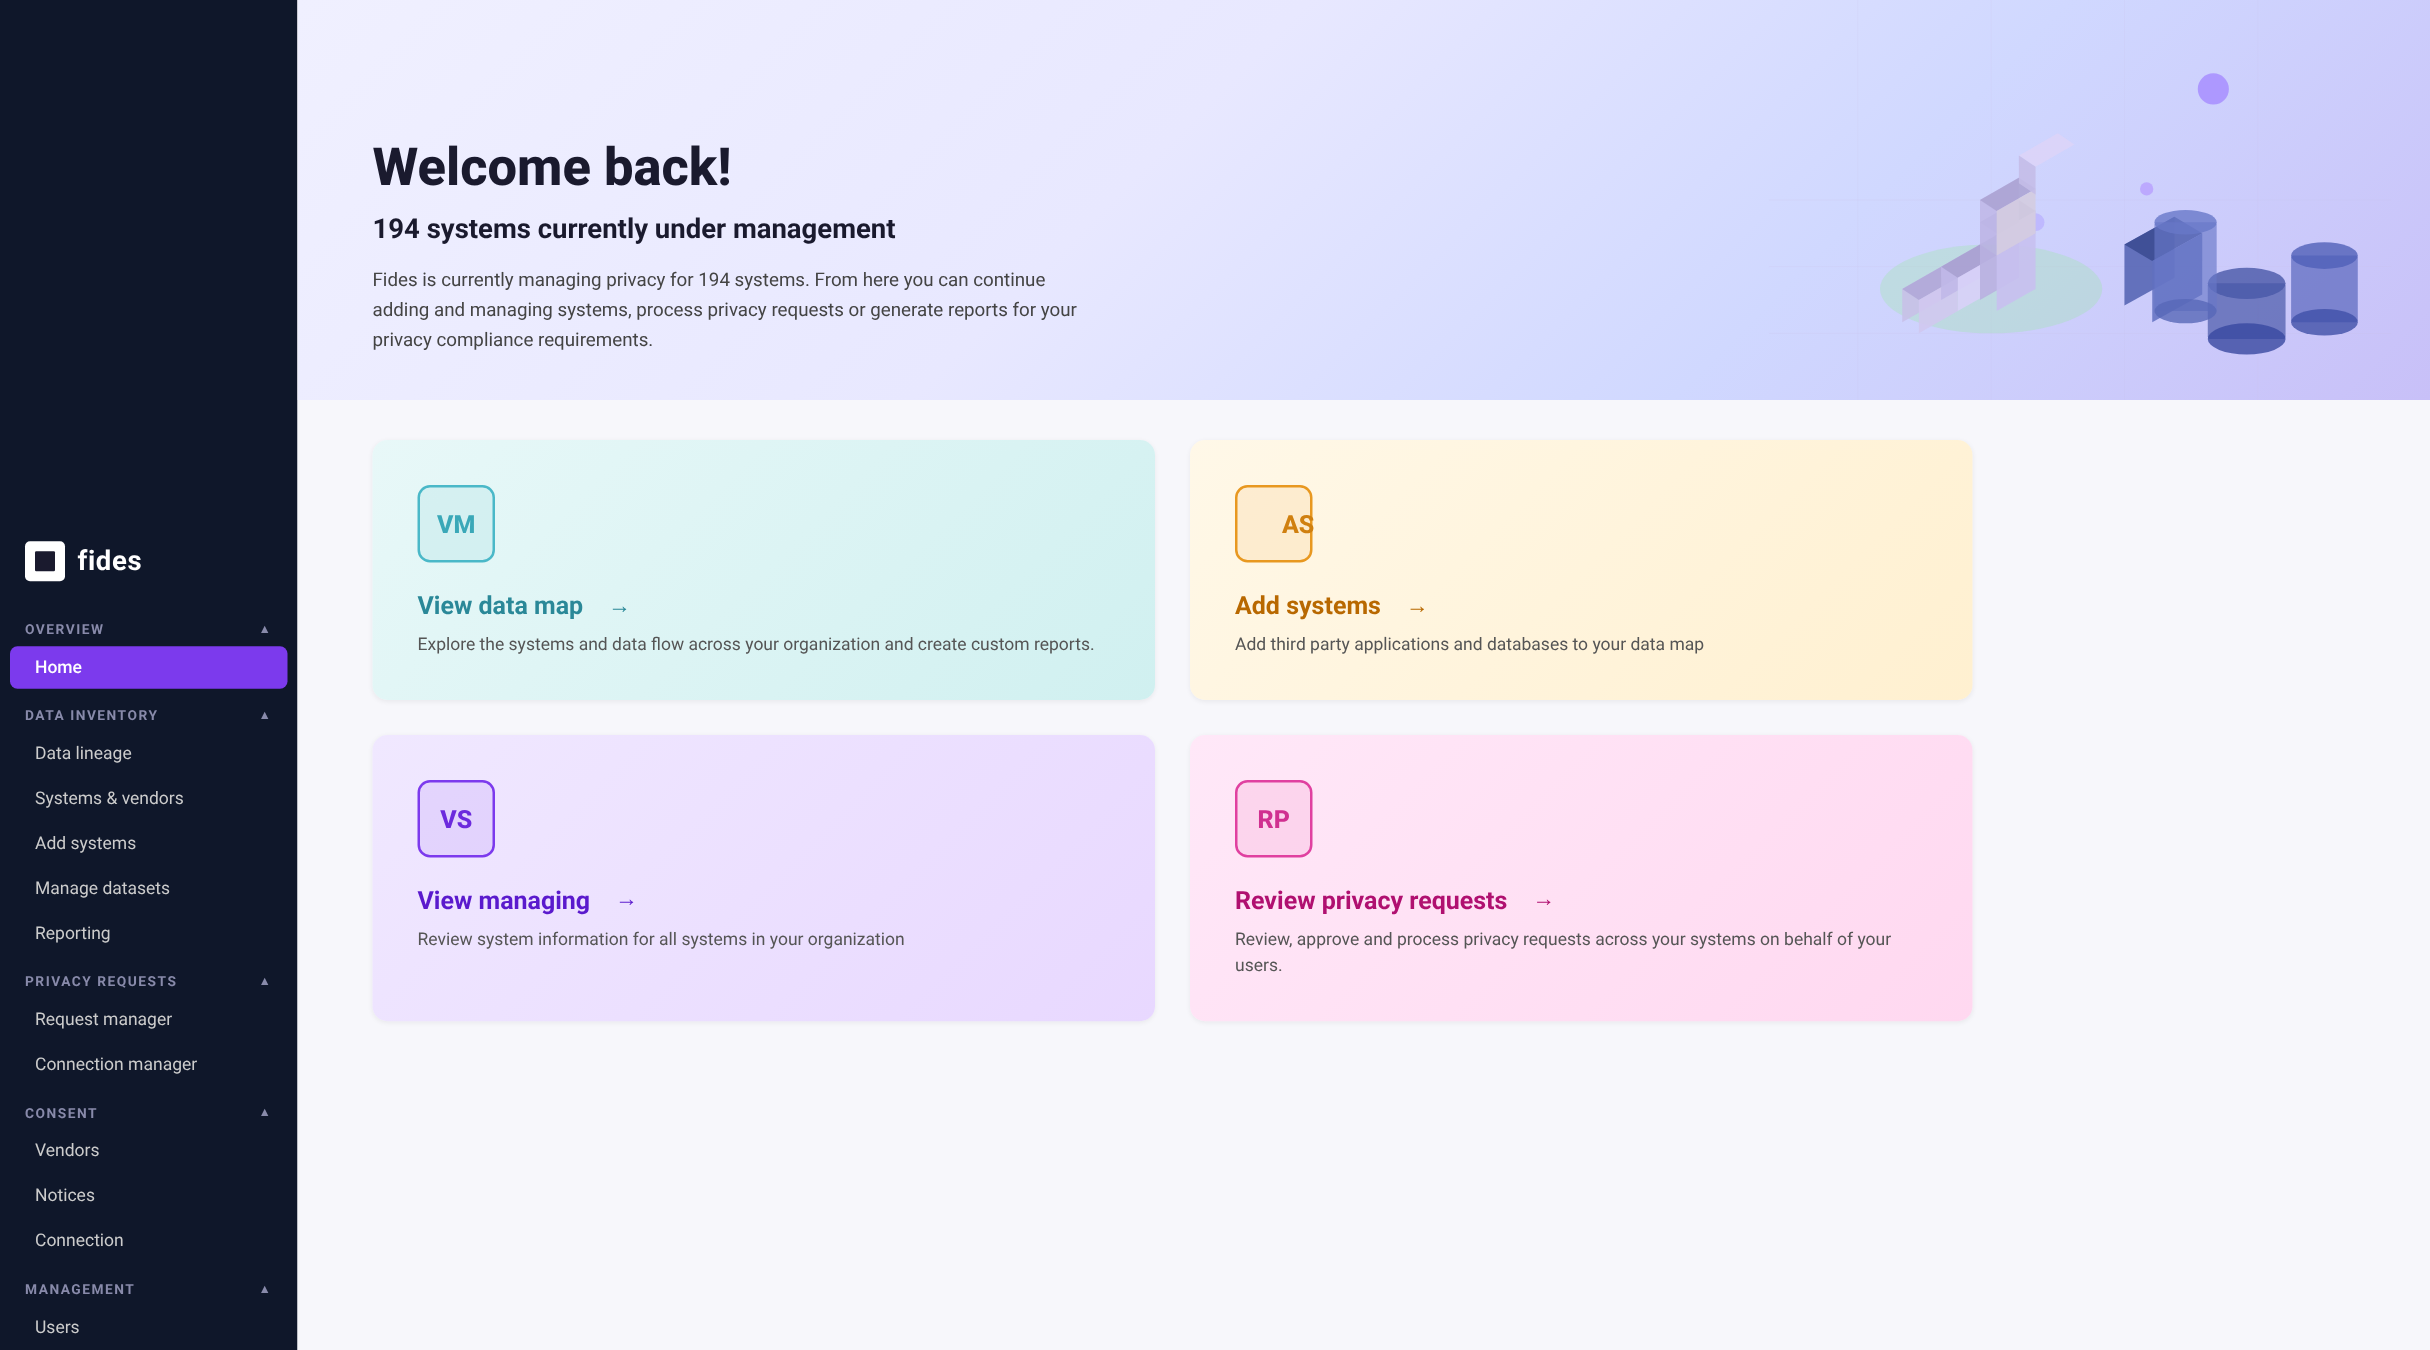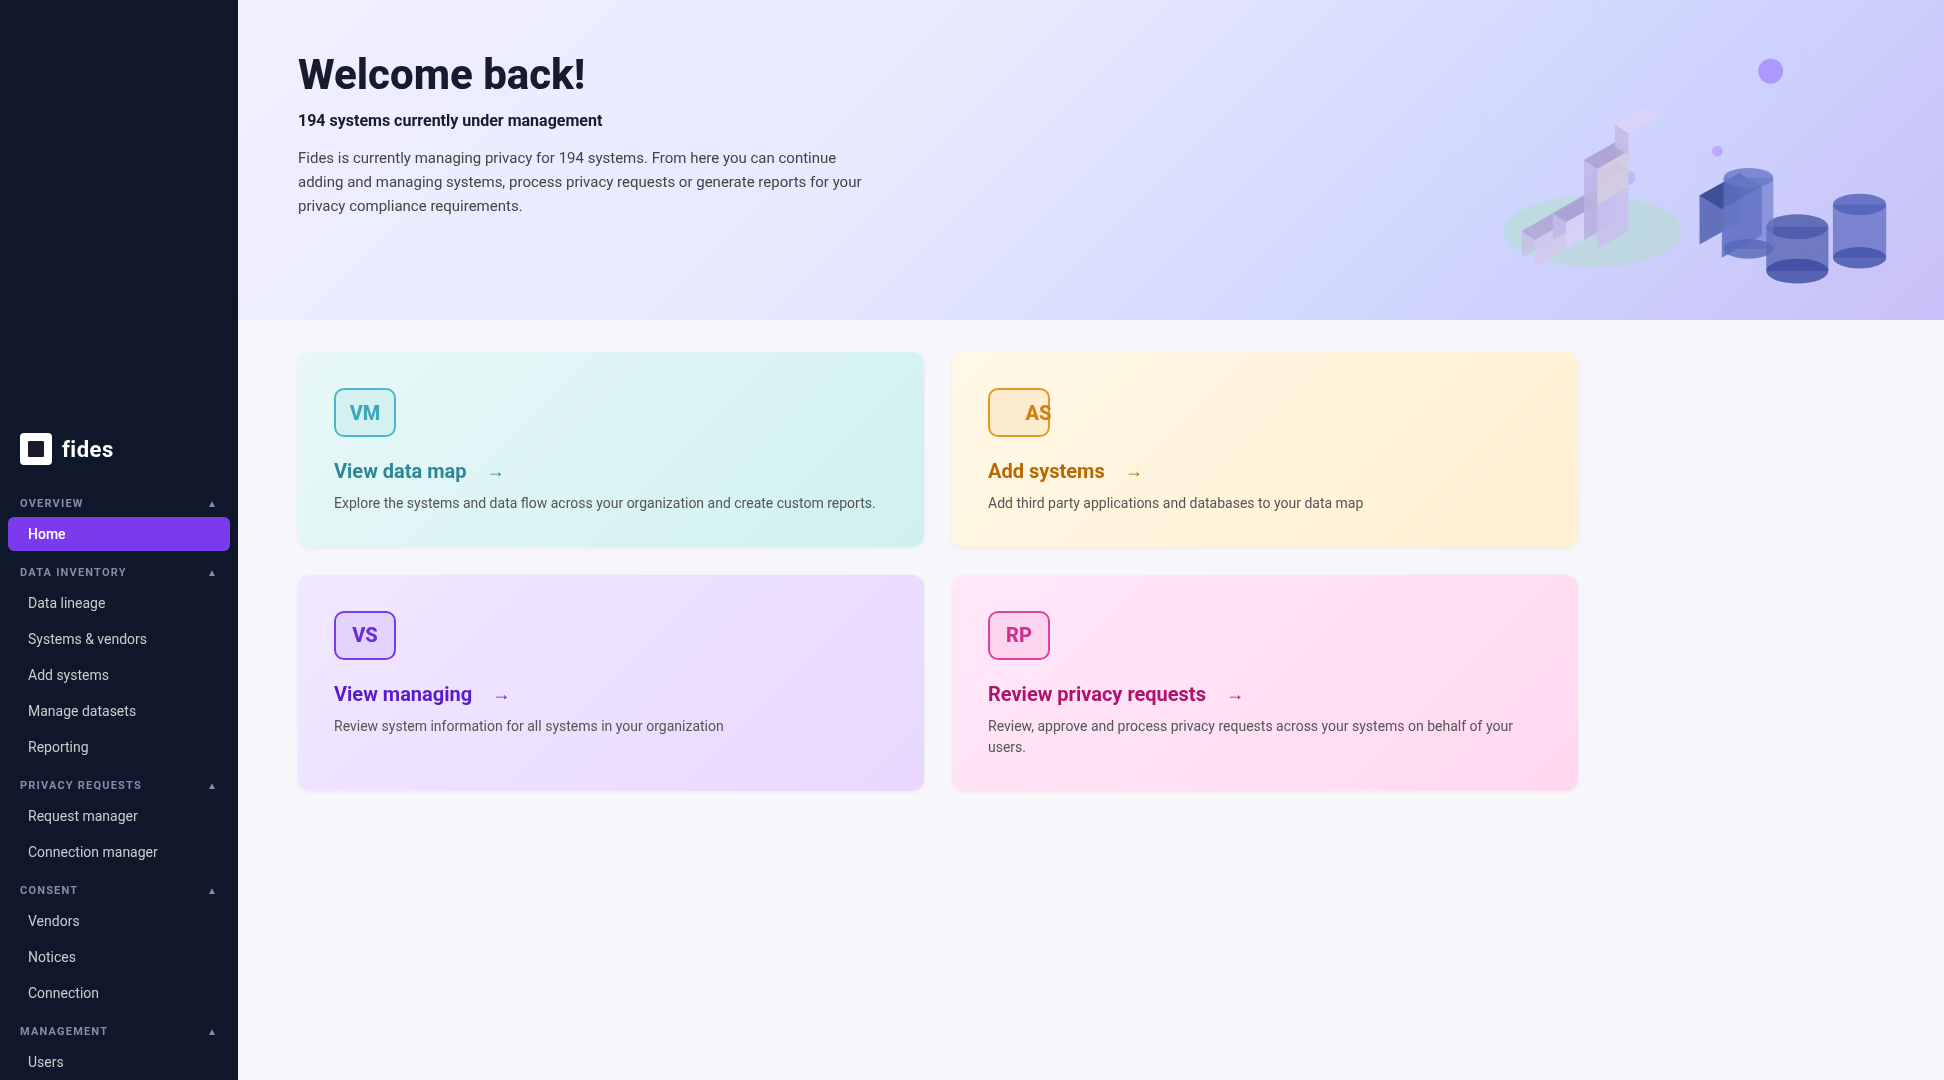"Welcome back!" .hero { align-items: flex-start -> flex-end; padding: 50px 60px 20px 60px -> 50px 60px 36px 60px }
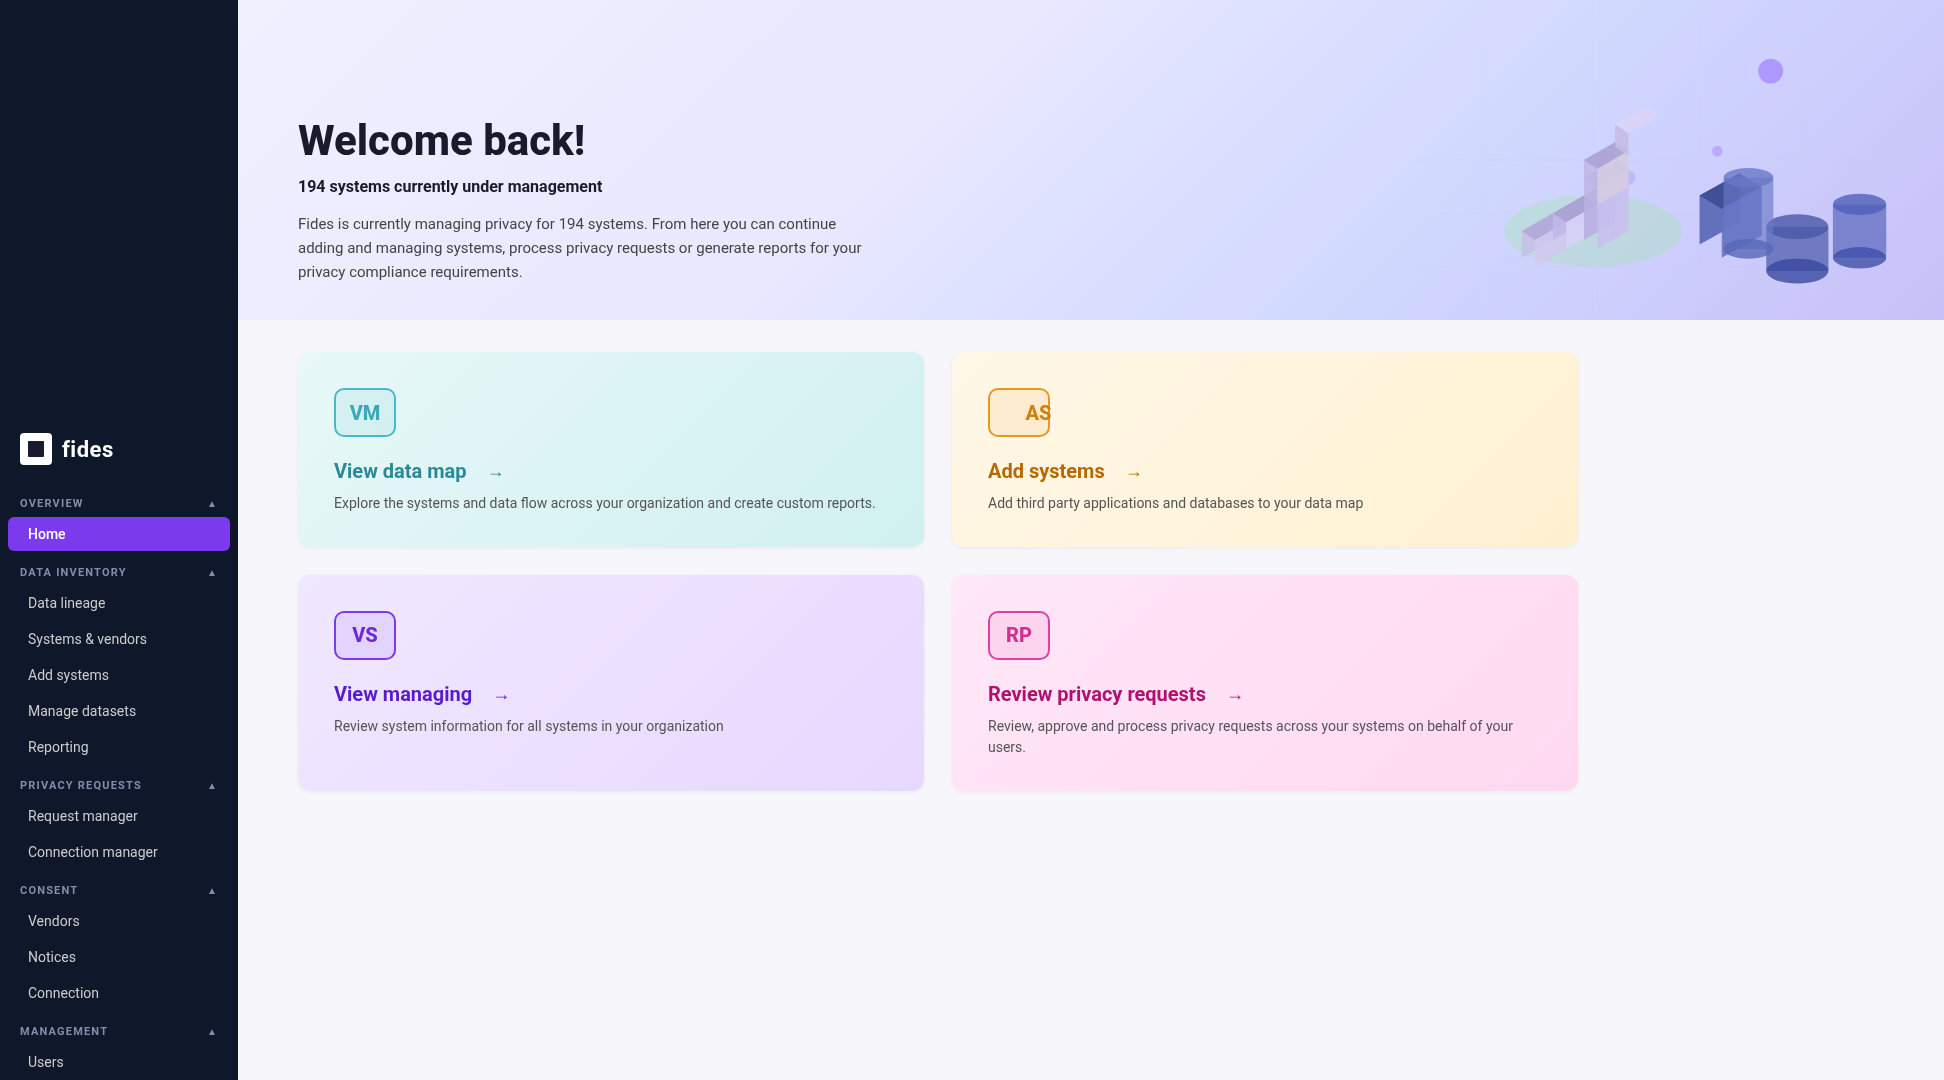"194 systems currently under management" .hero-subtitle { font-size: 16px -> 22px }
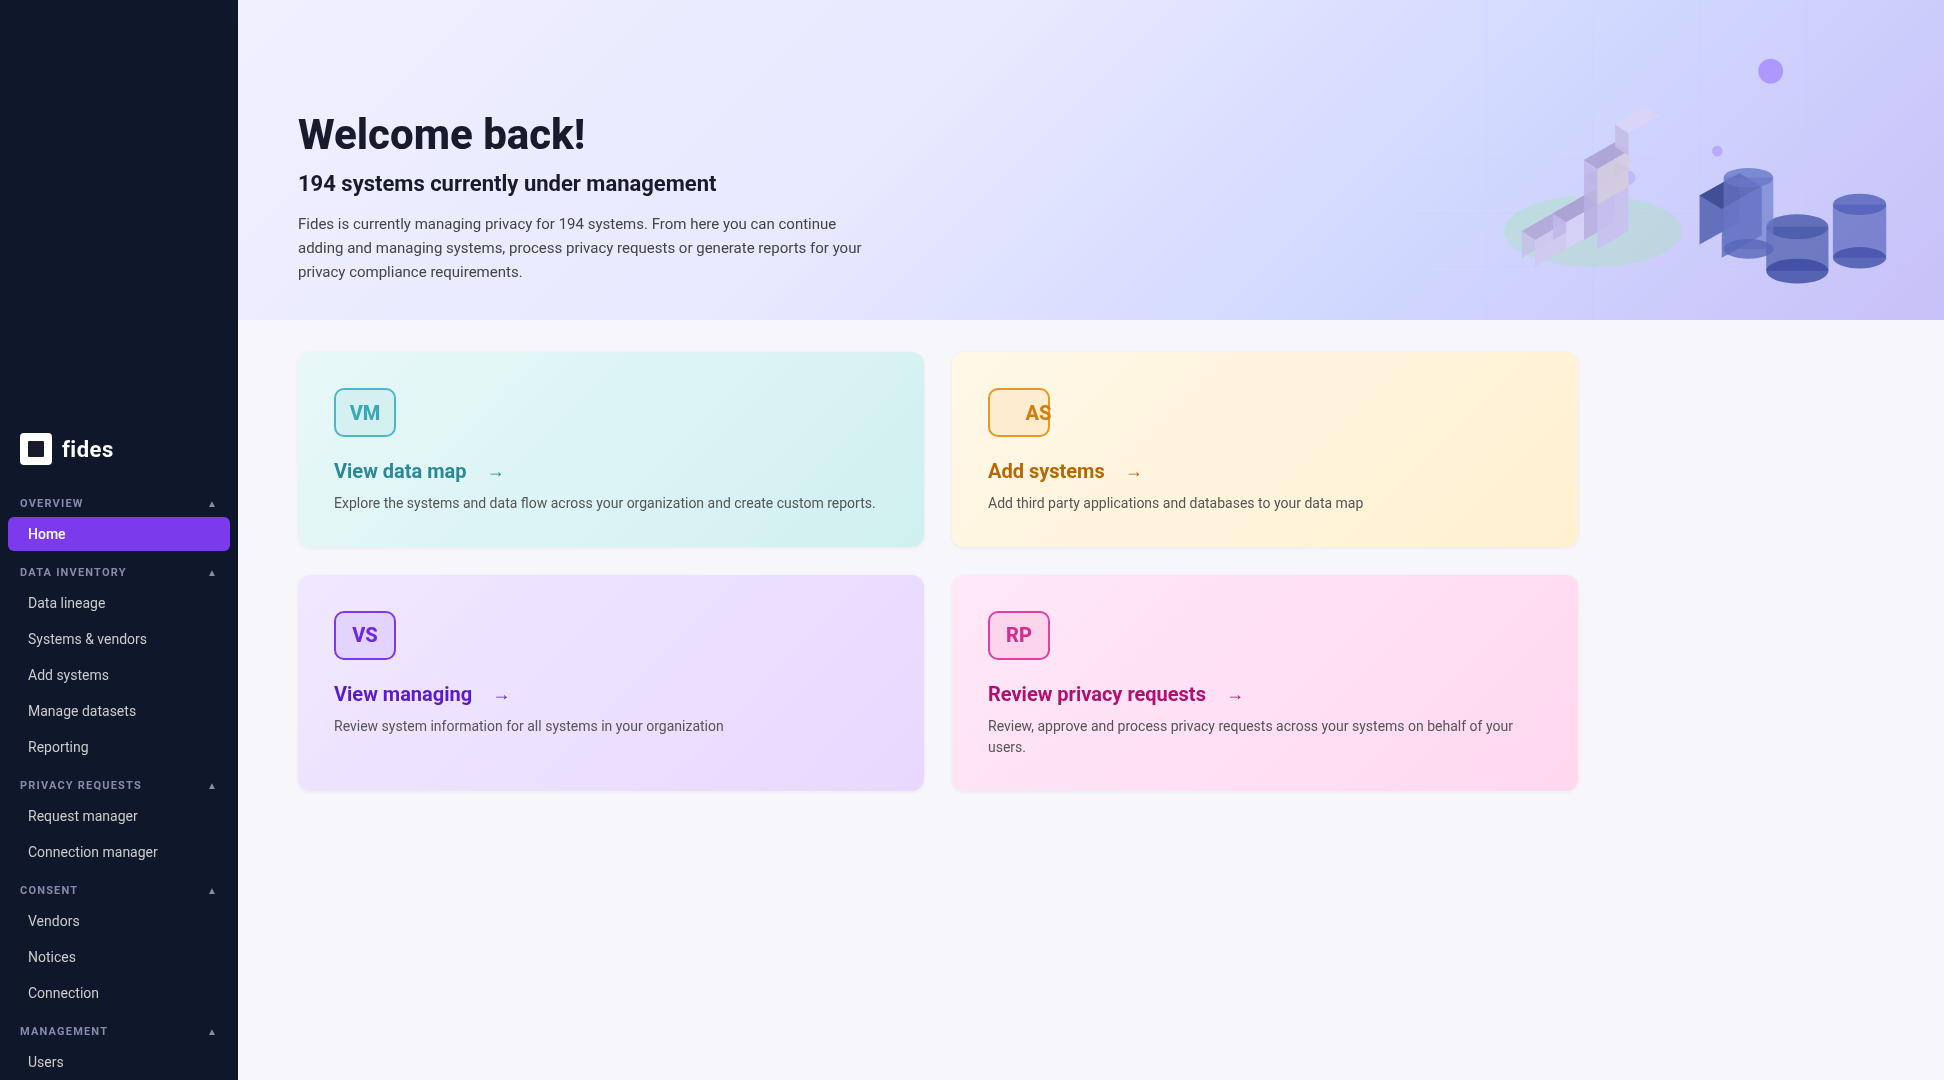"VM" .card-badge { height: 49px -> 62px }
